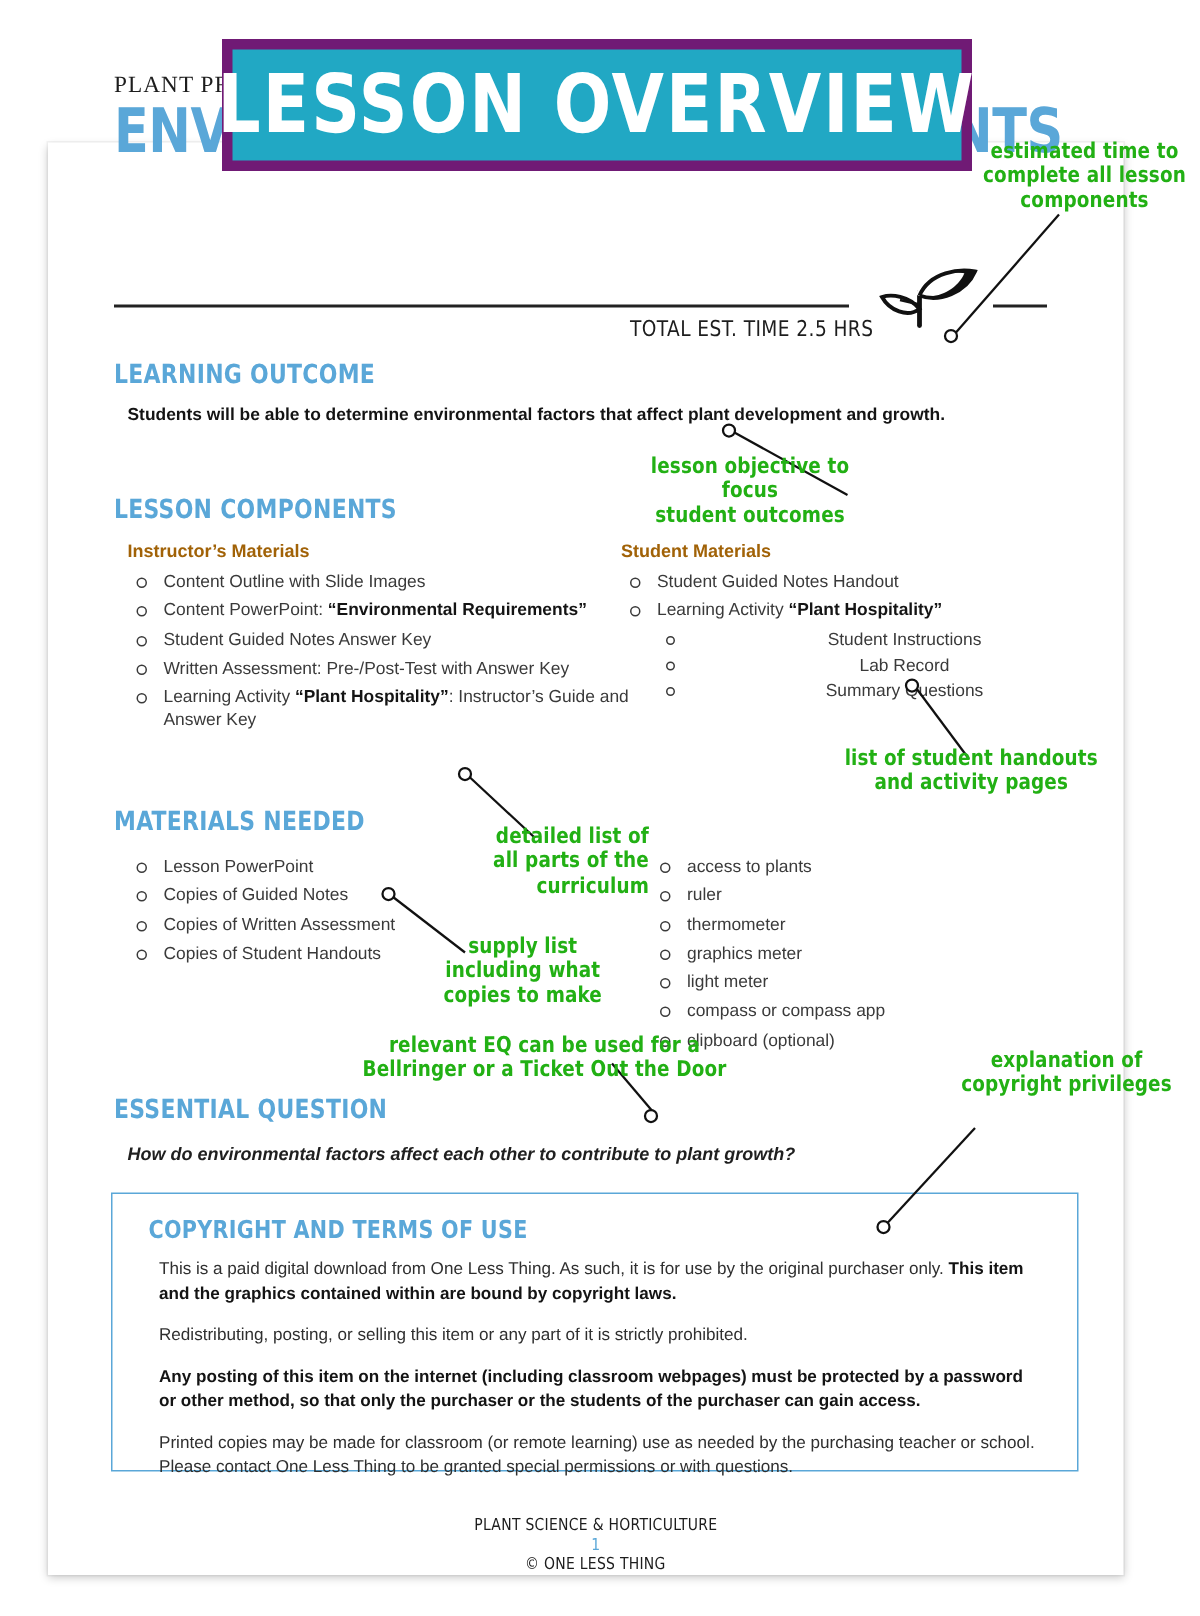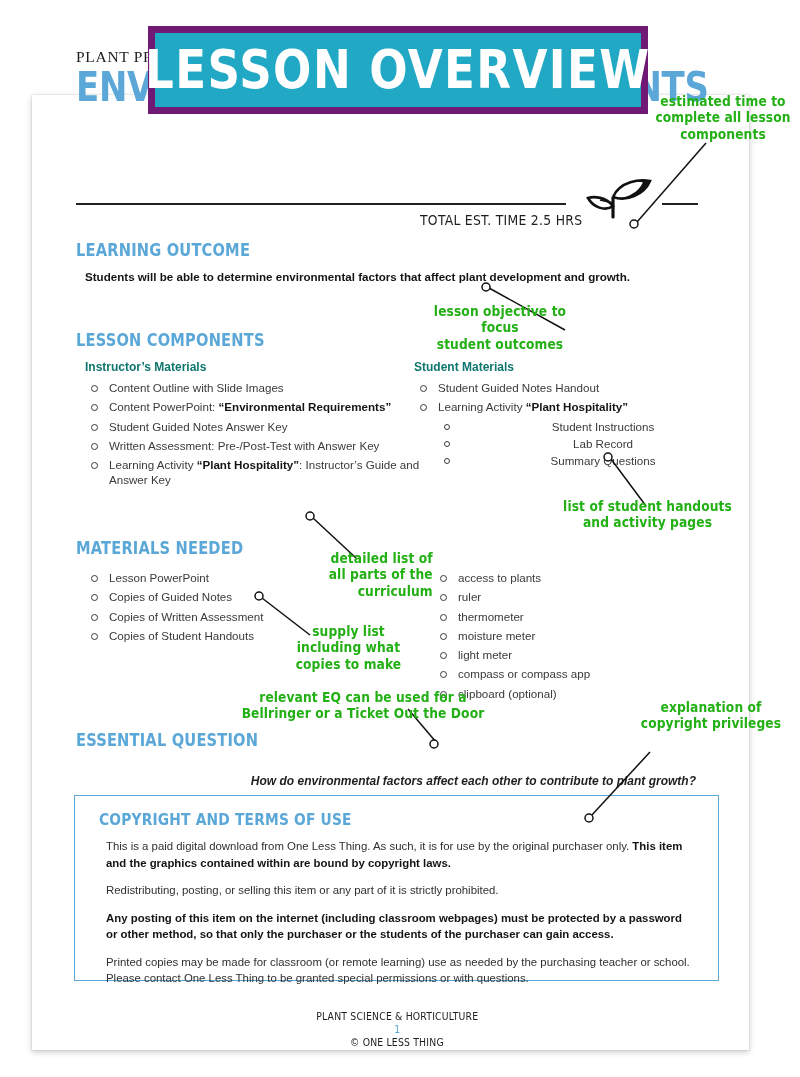"Instructor’s Materials" .col-head { color: #0f766e -> #a16207 }
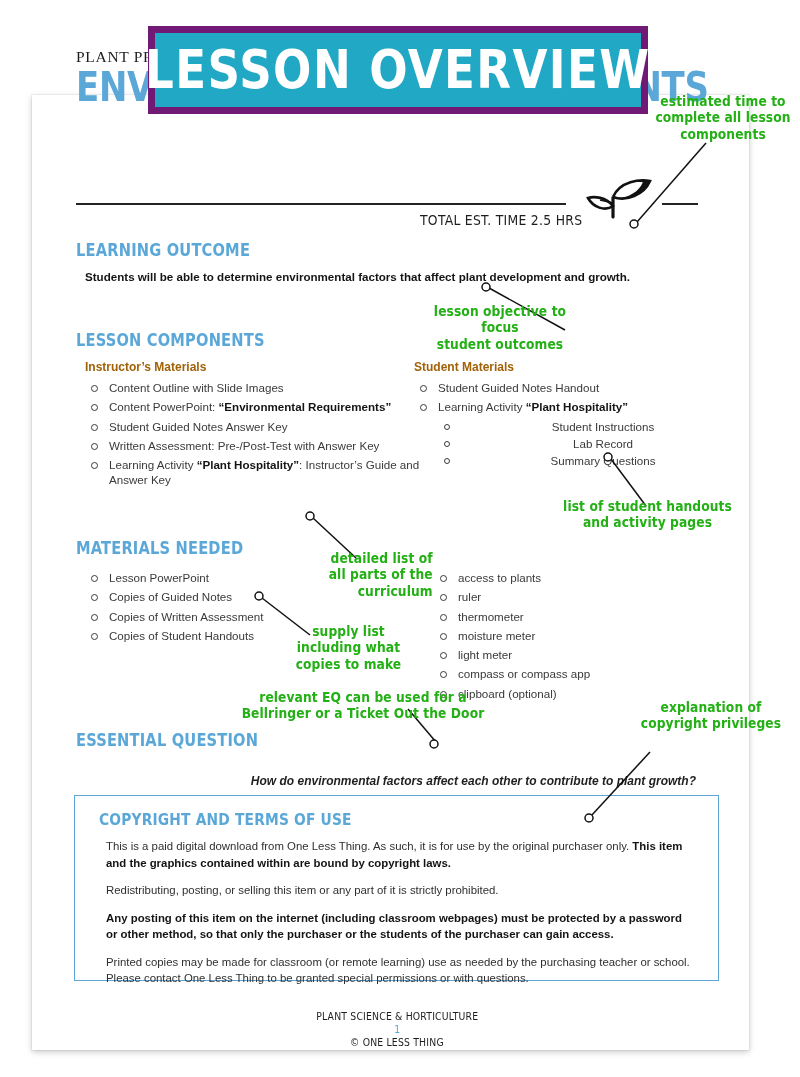"moisture meter" li { text: moisture -> graphics }
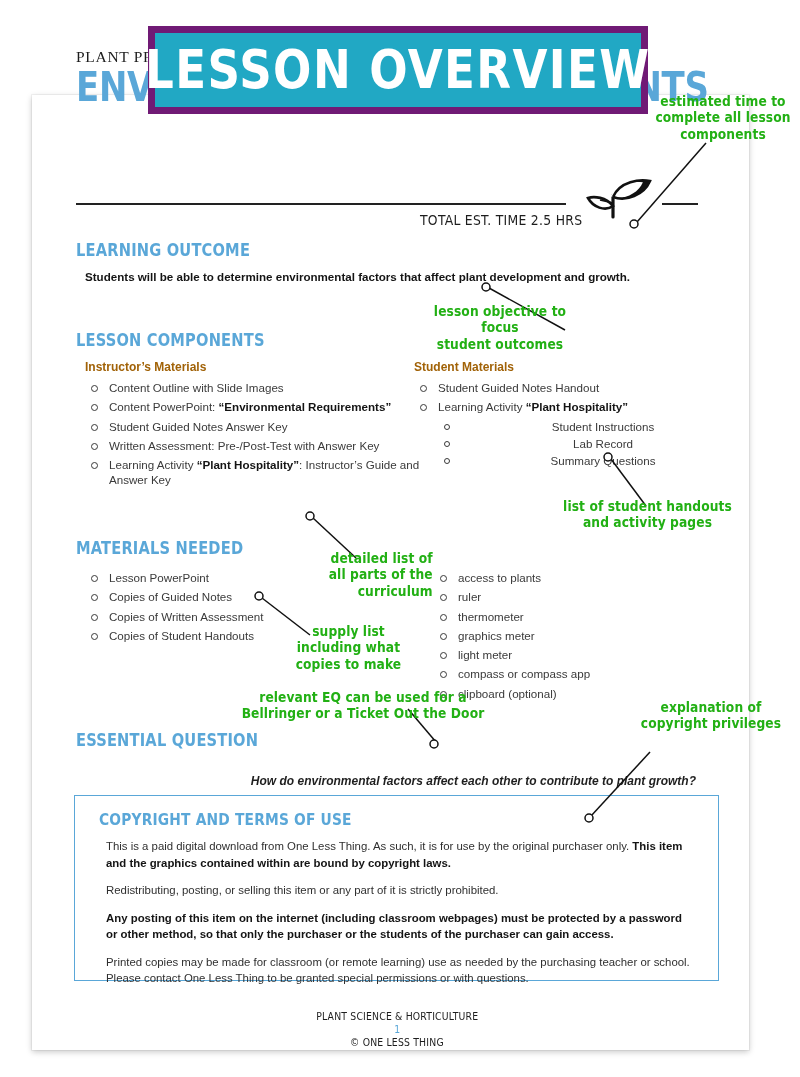"How do environmental factors affect" div.eq-text { margin-top: 24px -> 12px; text-align: right -> none }
